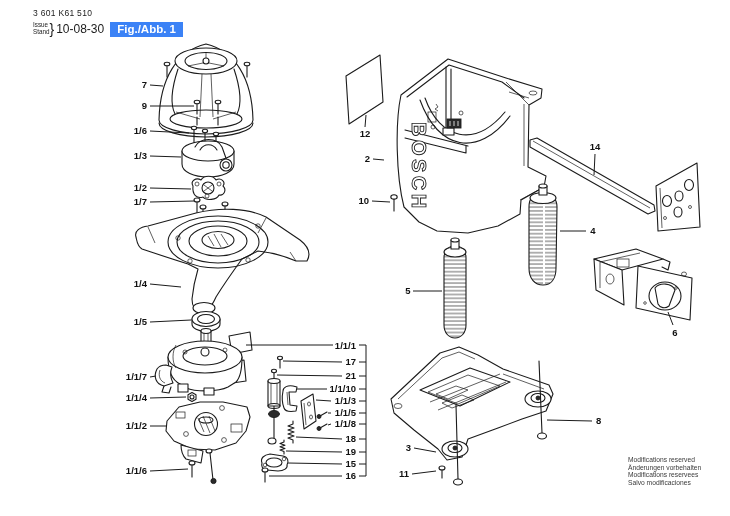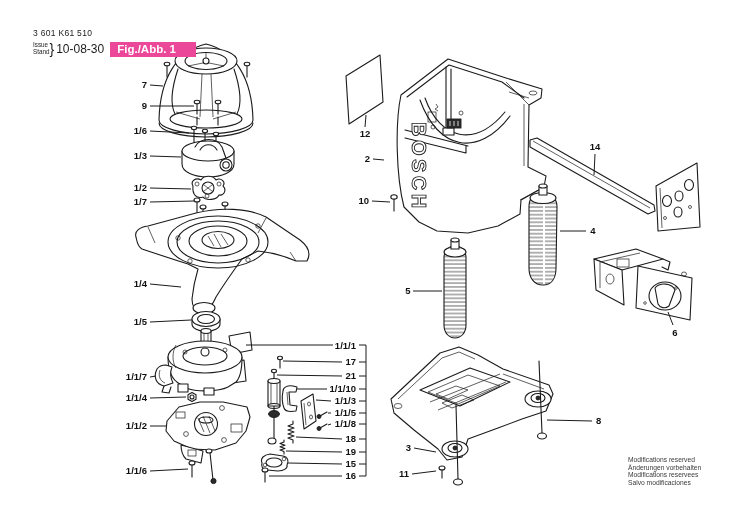"3 601 K61 510" .header { top: 28px -> 8px }
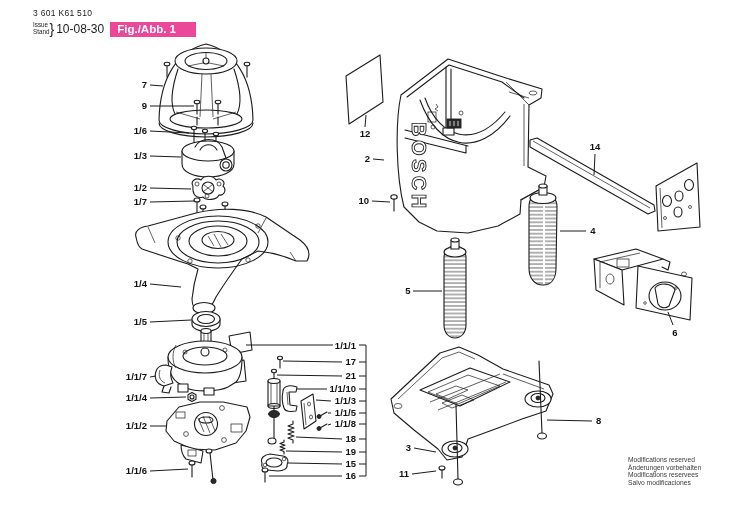"Fig./Abb. 1" .figbox { background: #ec4899 -> #3b82f6; padding: 1px 20px 2px 7px -> 1px 7px 2px 7px }
